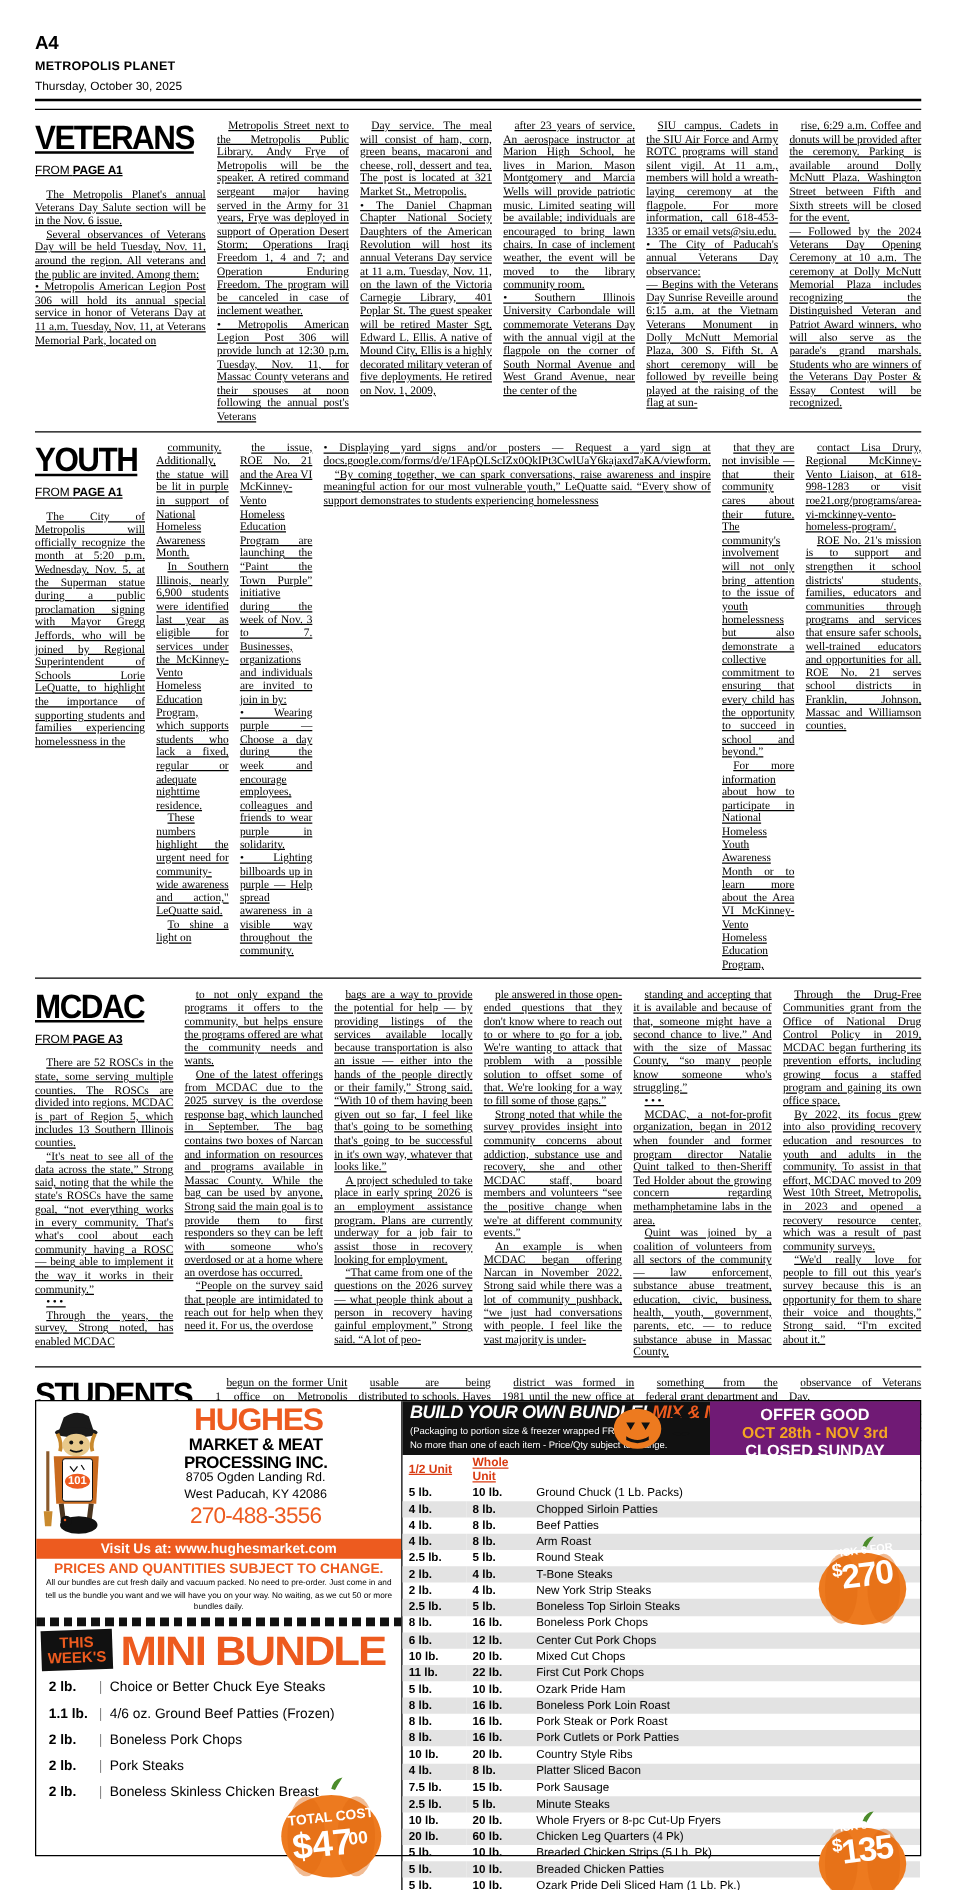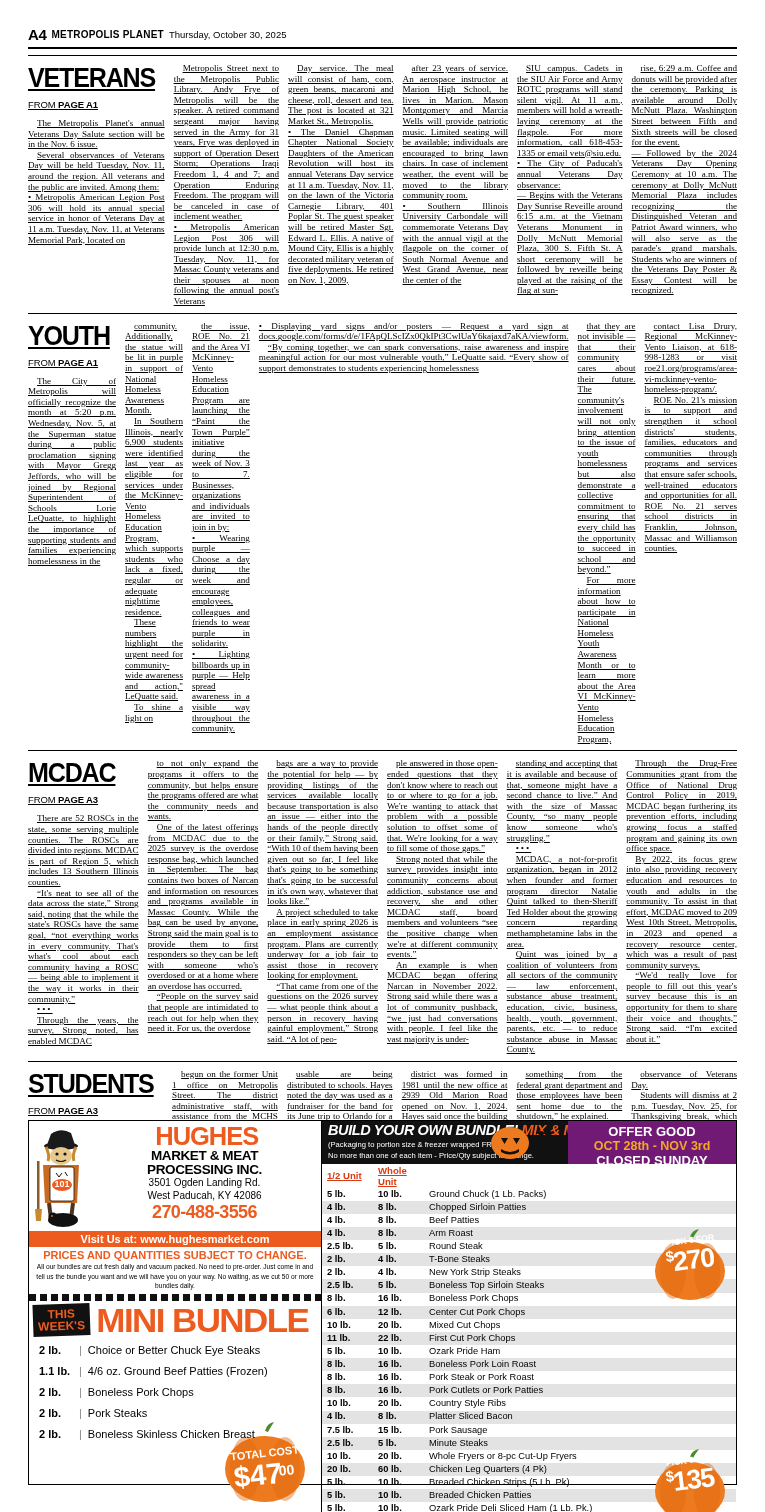"A4" .masthead { align-items: center -> flex-start; flex-direction: none -> column }
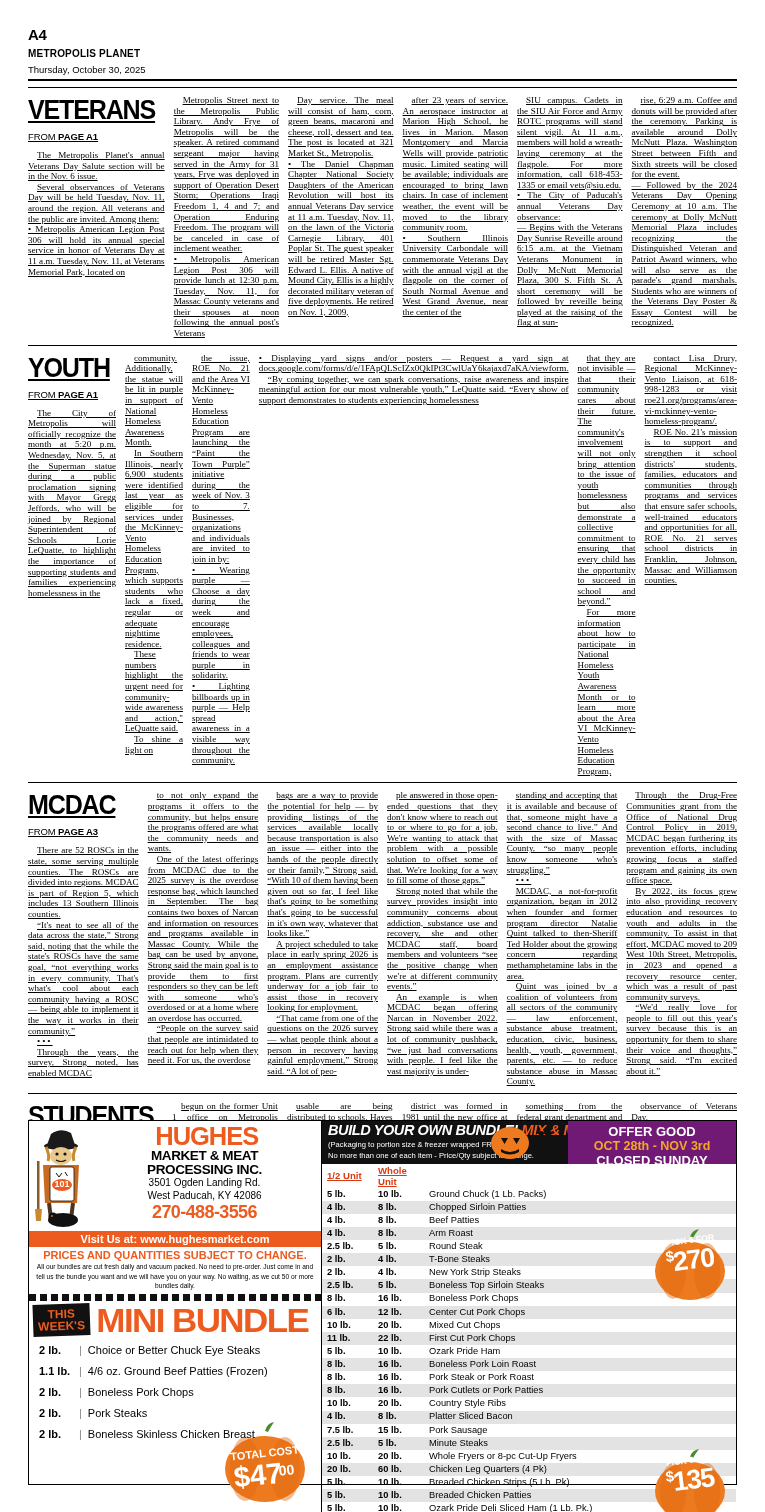"3501 Ogden Landing Rd." div.addr { text: 3501 -> 8705 }
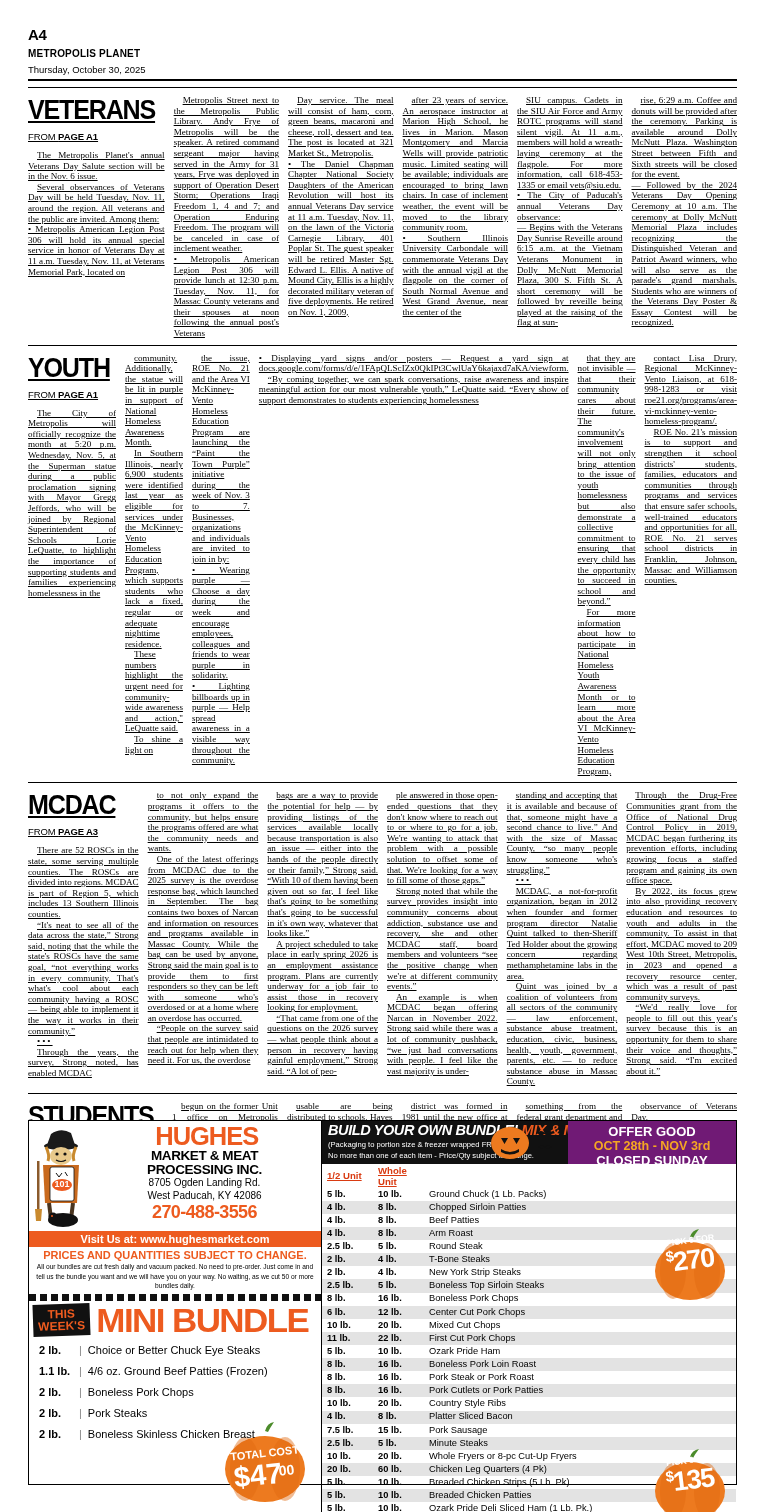"270-488-3556" .brand .phone { font-weight: bold -> normal }
